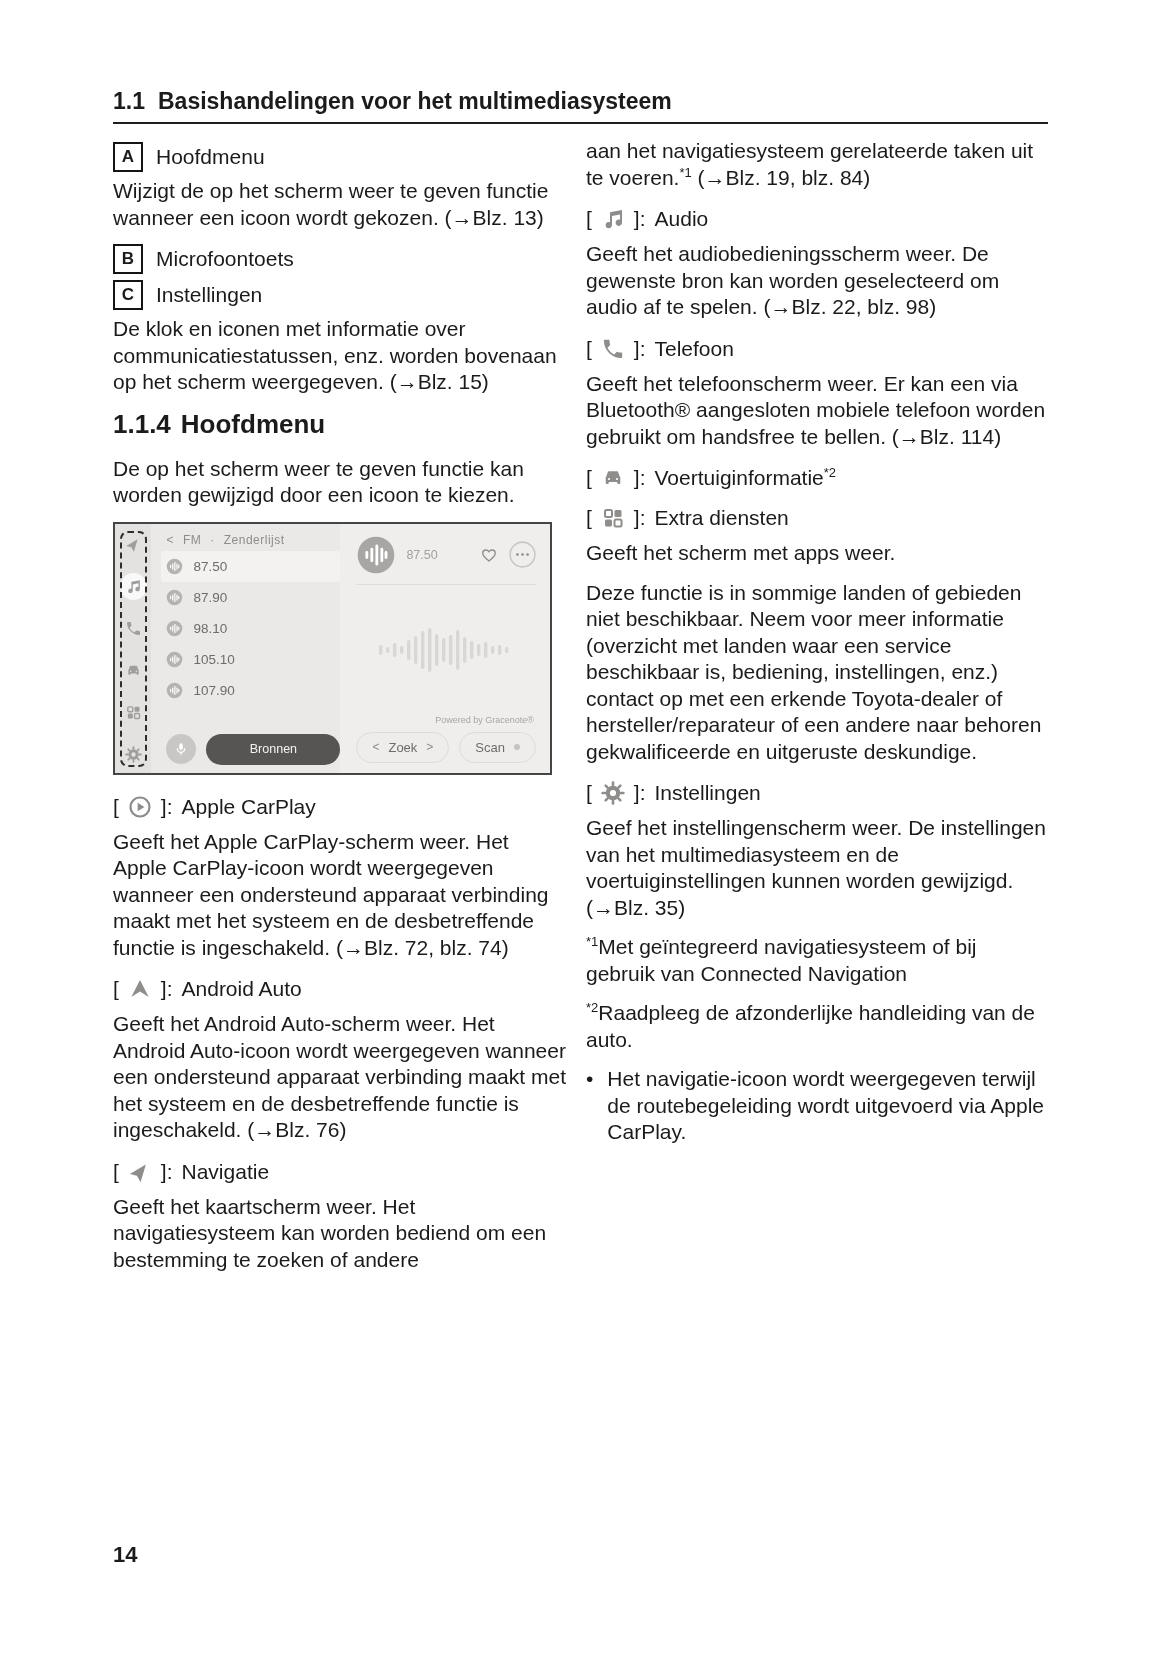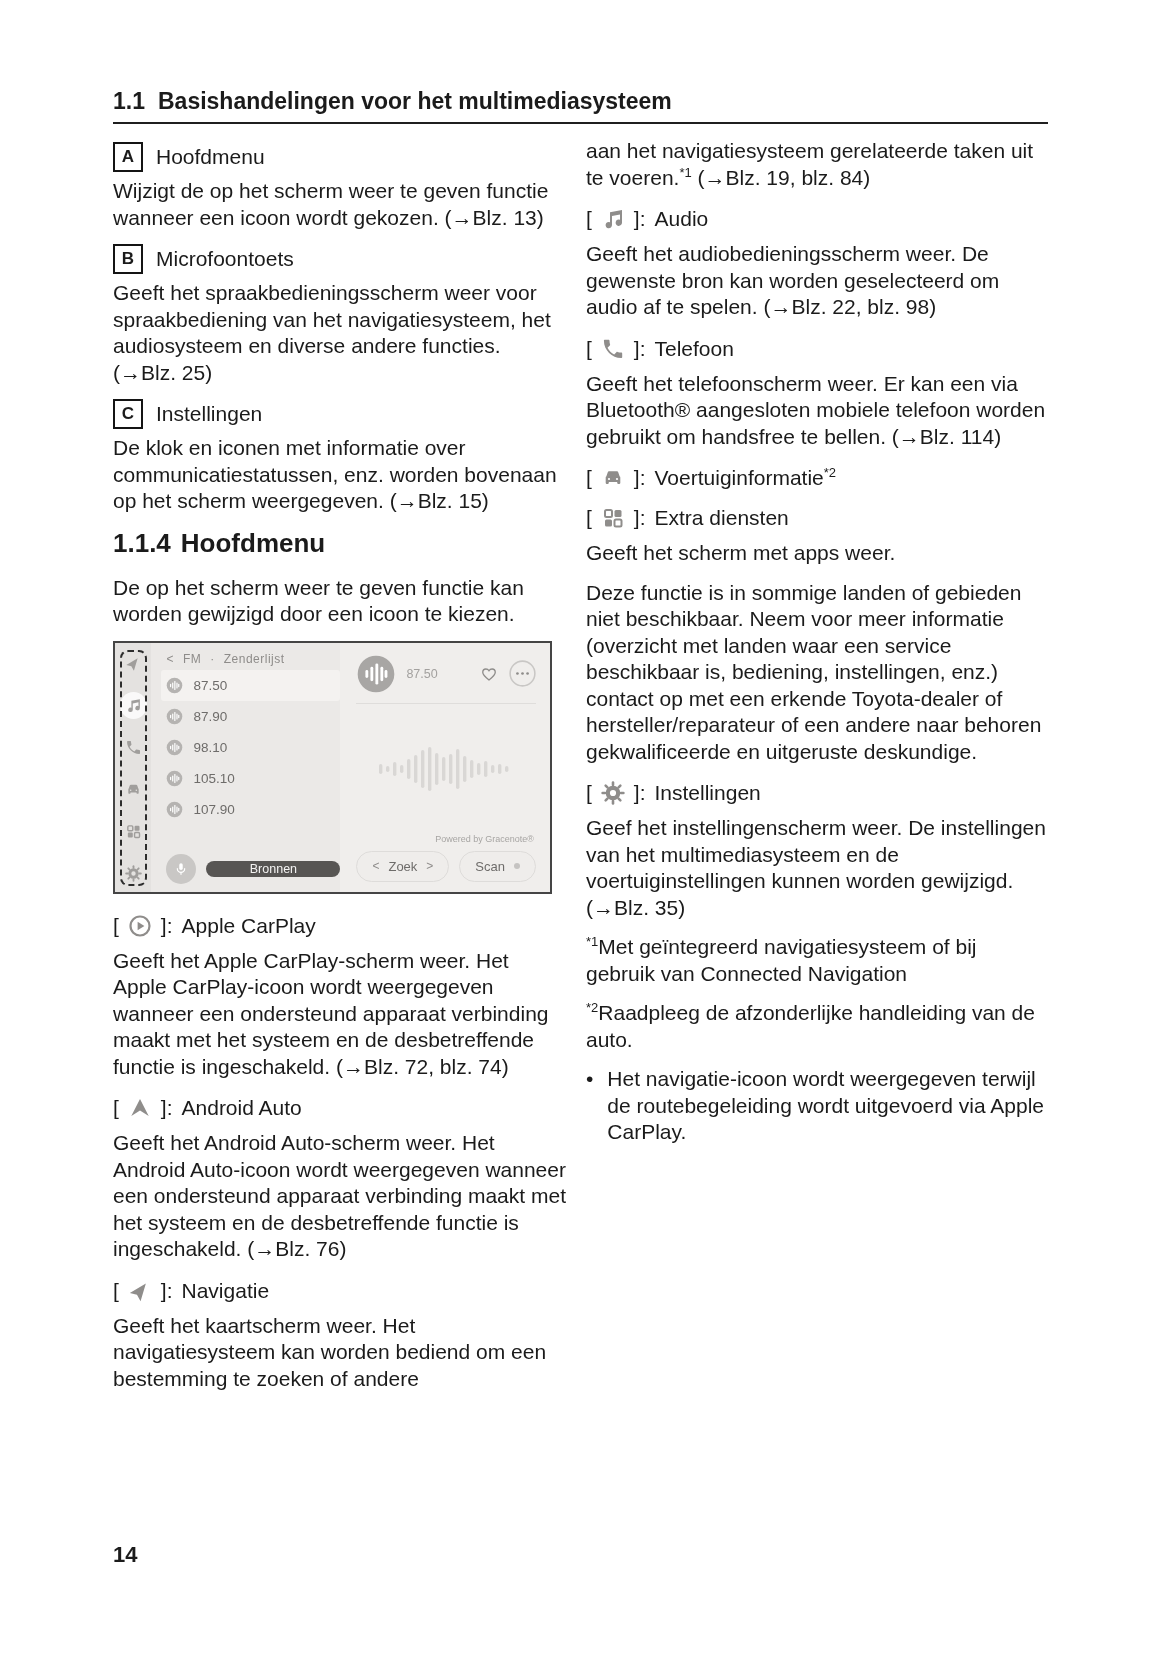"Geeft het spraakbedieningsscherm weer" p.body { html: <p>Geeft het spraakbedieningsscherm weer voor spraakbediening van het navigatiesysteem, het audiosysteem en diverse andere functies. (→Blz. 25)</p> -> none }
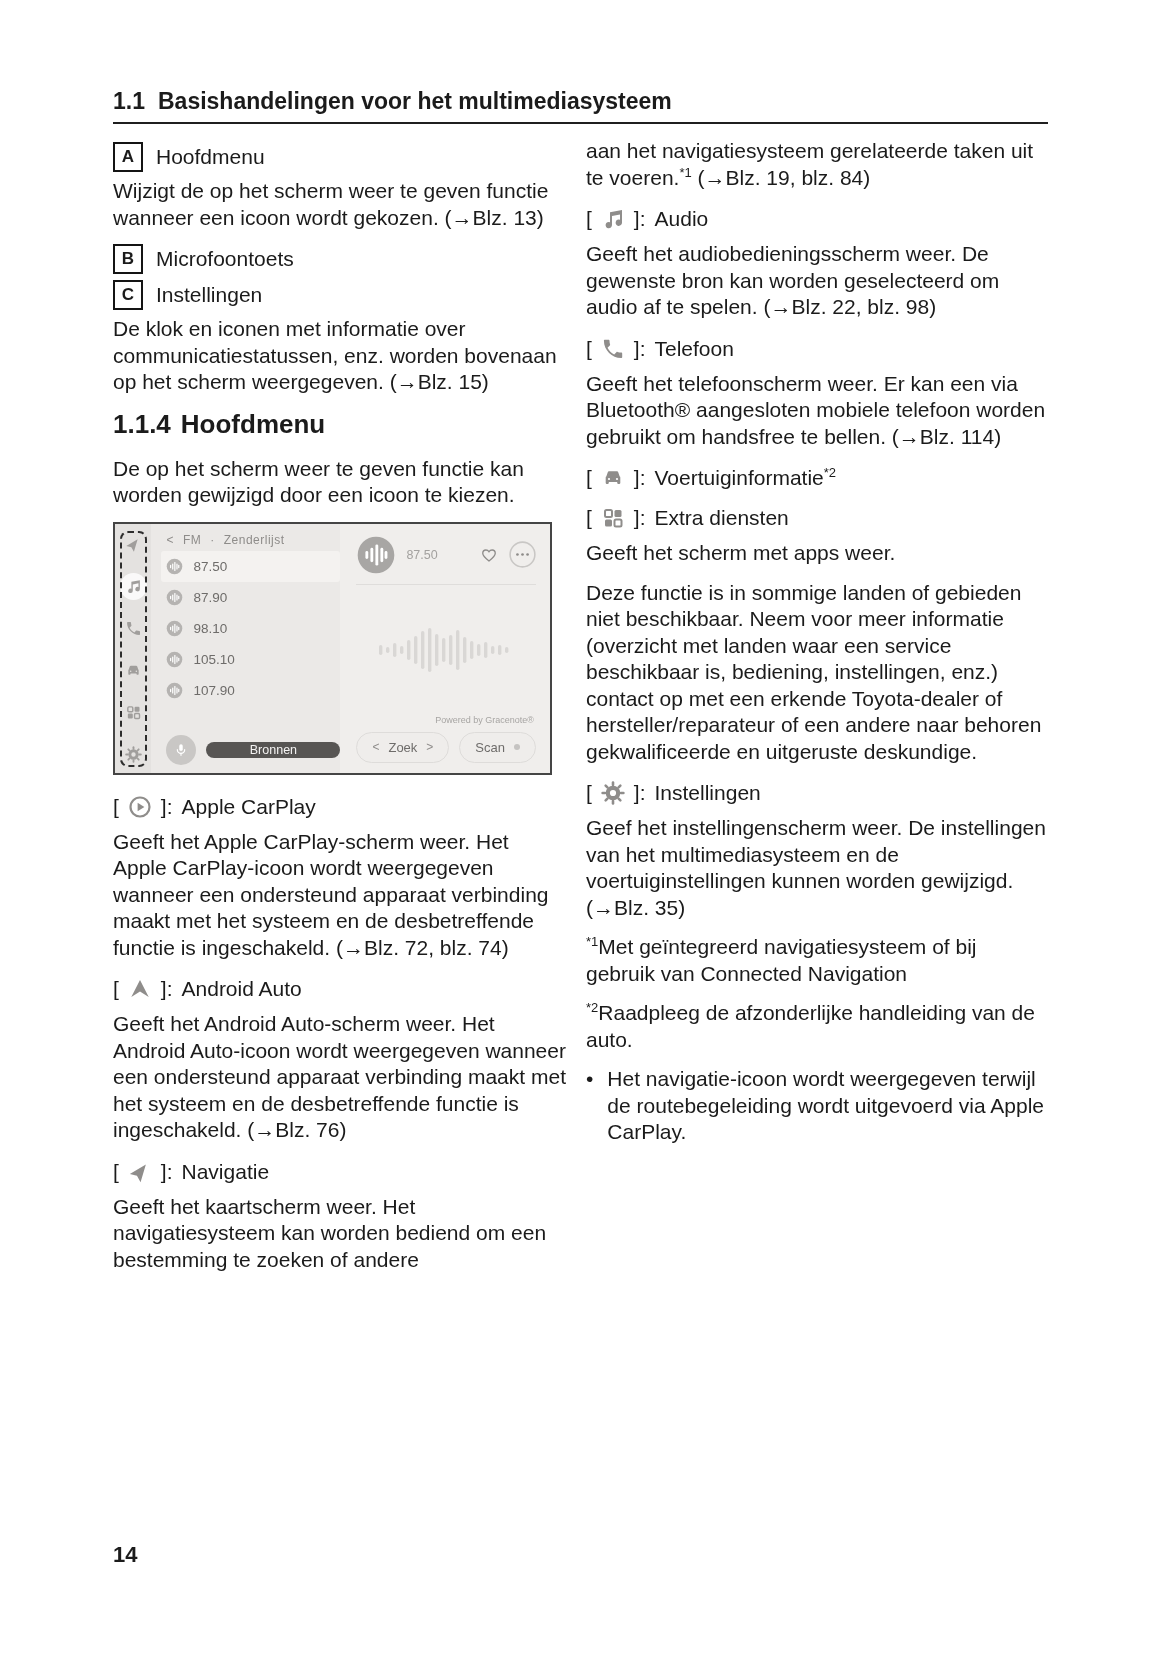"Bronnen" .srcbtn { height: 16px -> 31px }
